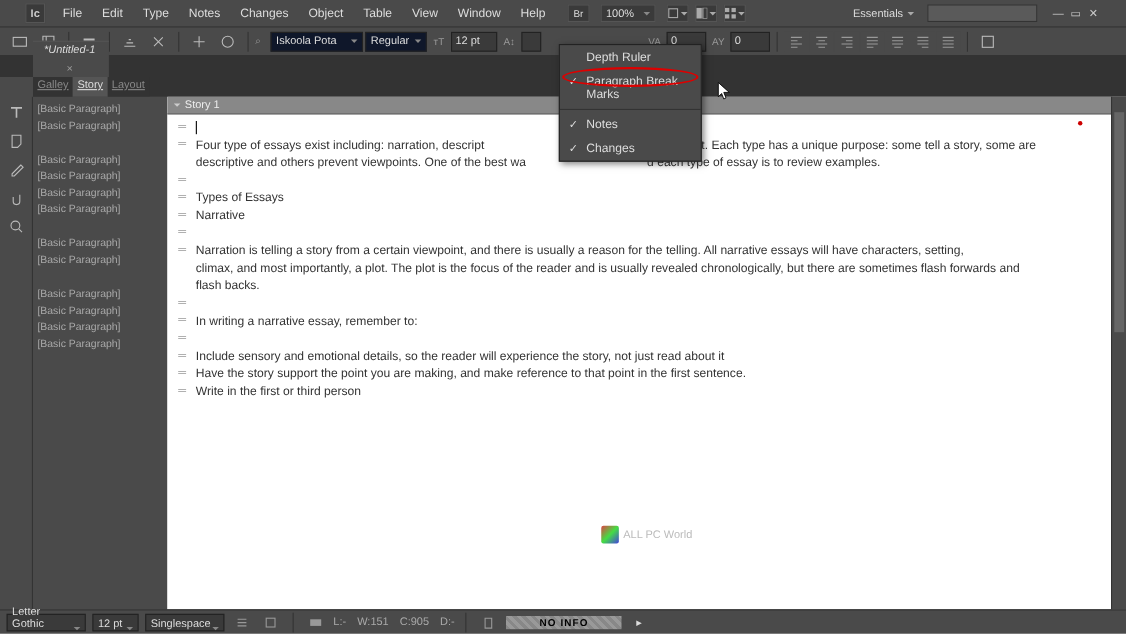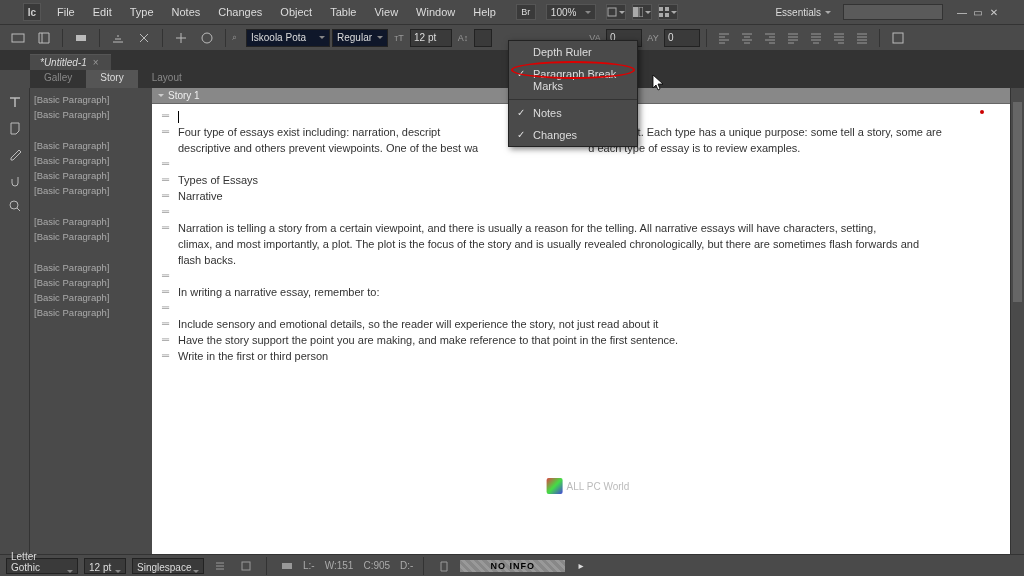"*Untitled-1" .tab { flex-direction: none -> column }
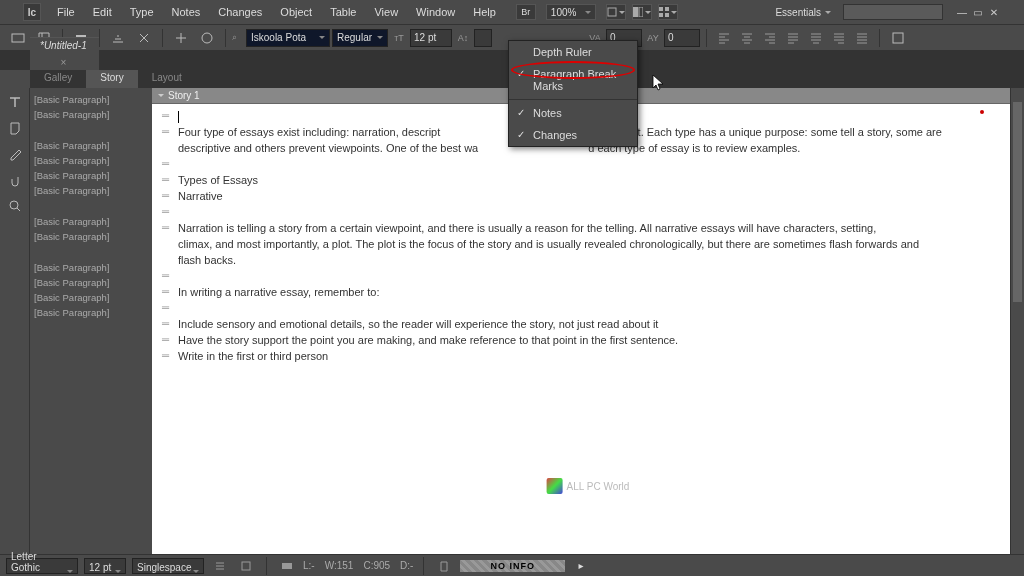"Galley" .subtab { padding: 2px 14px -> 2px 4px; text-decoration: none -> underline }
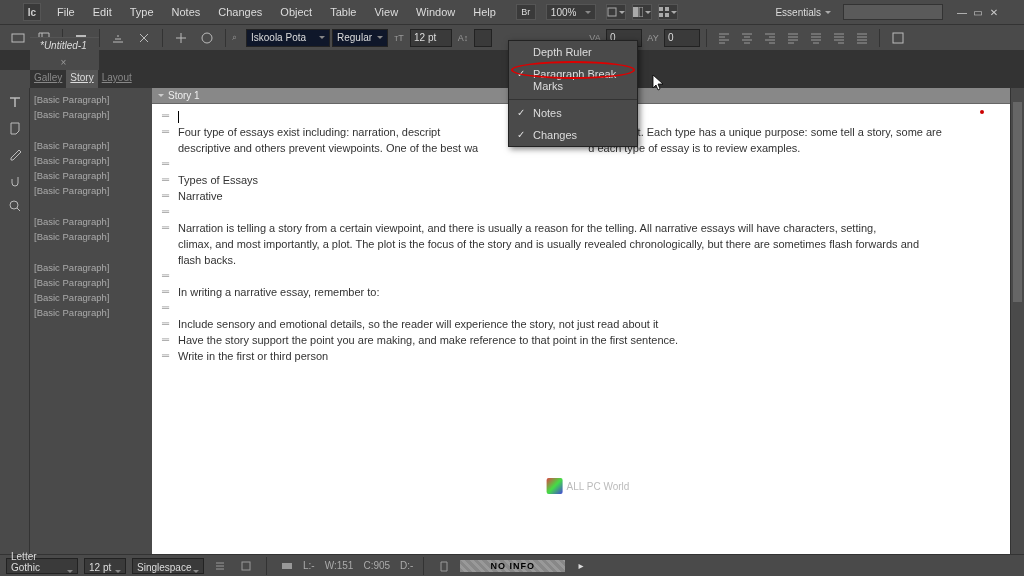"climax, and most importantly, a" span.txt { text: story -> reader }
